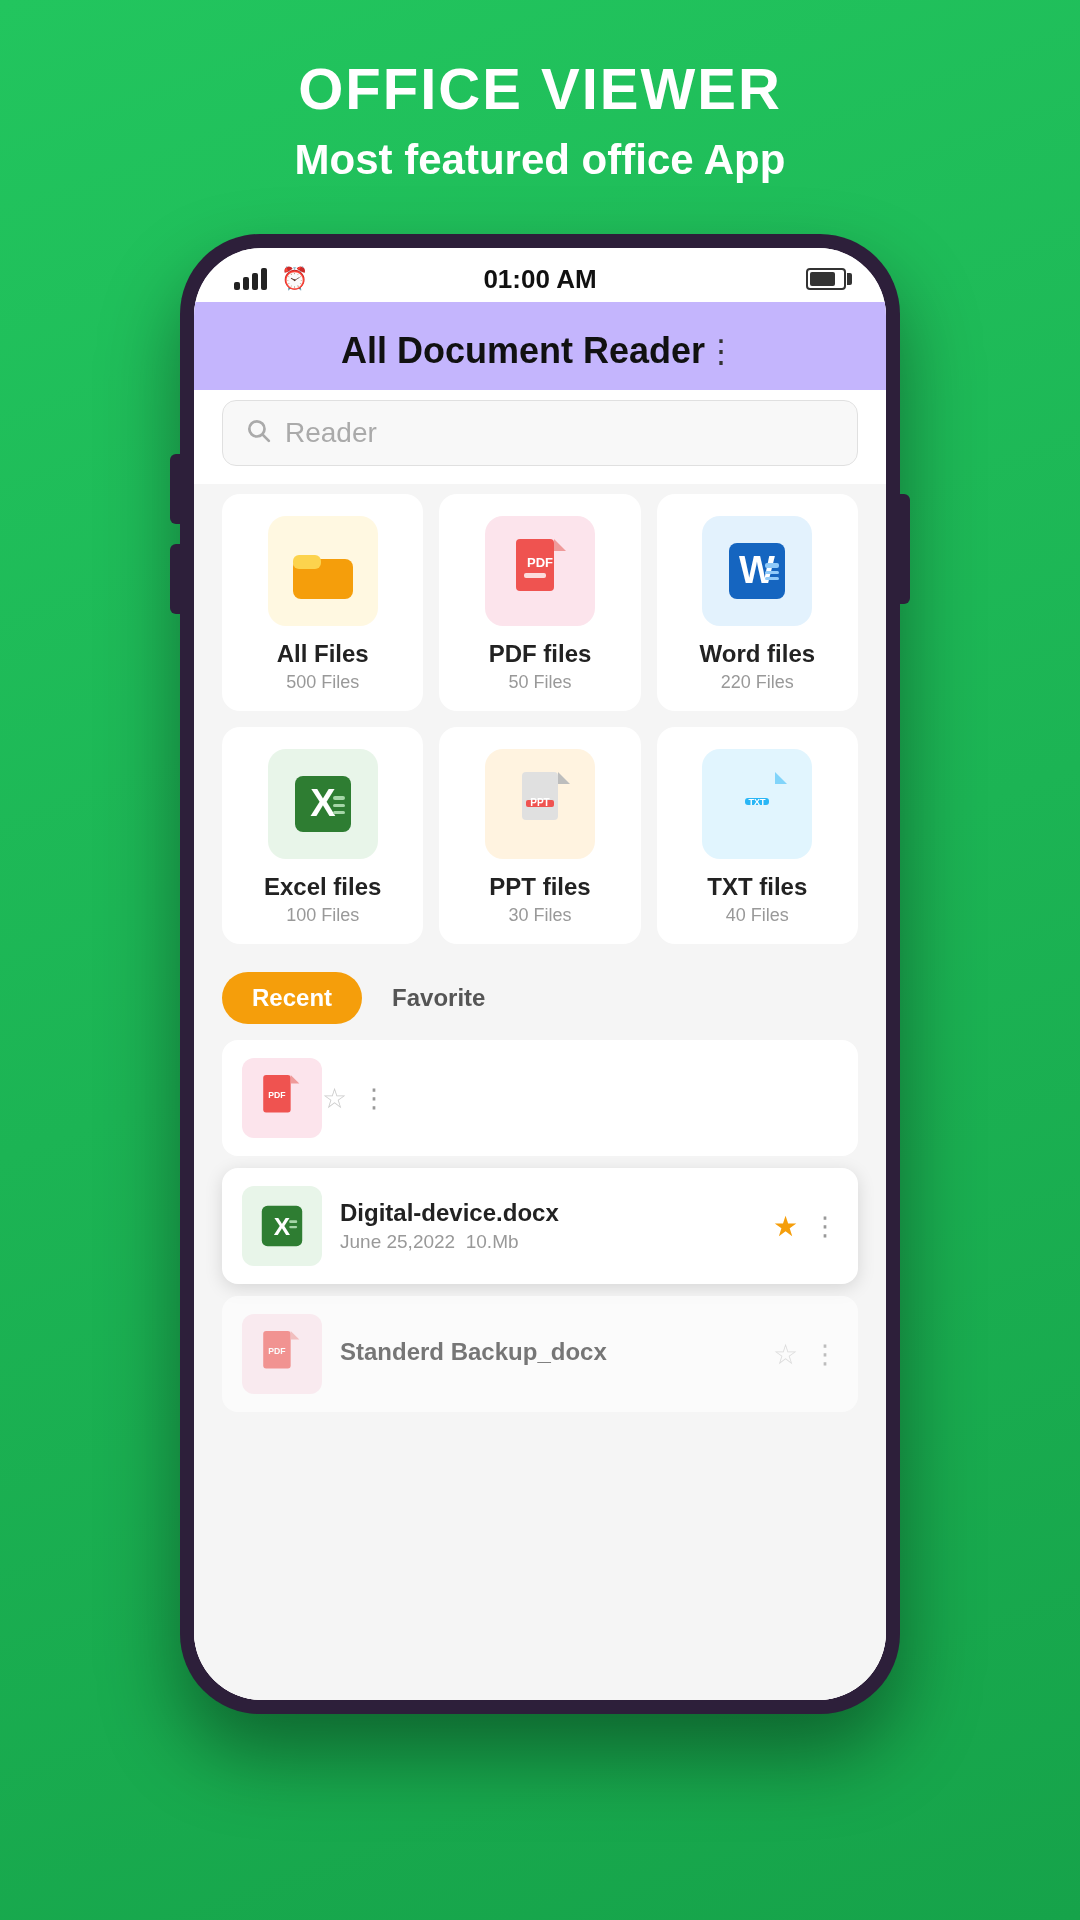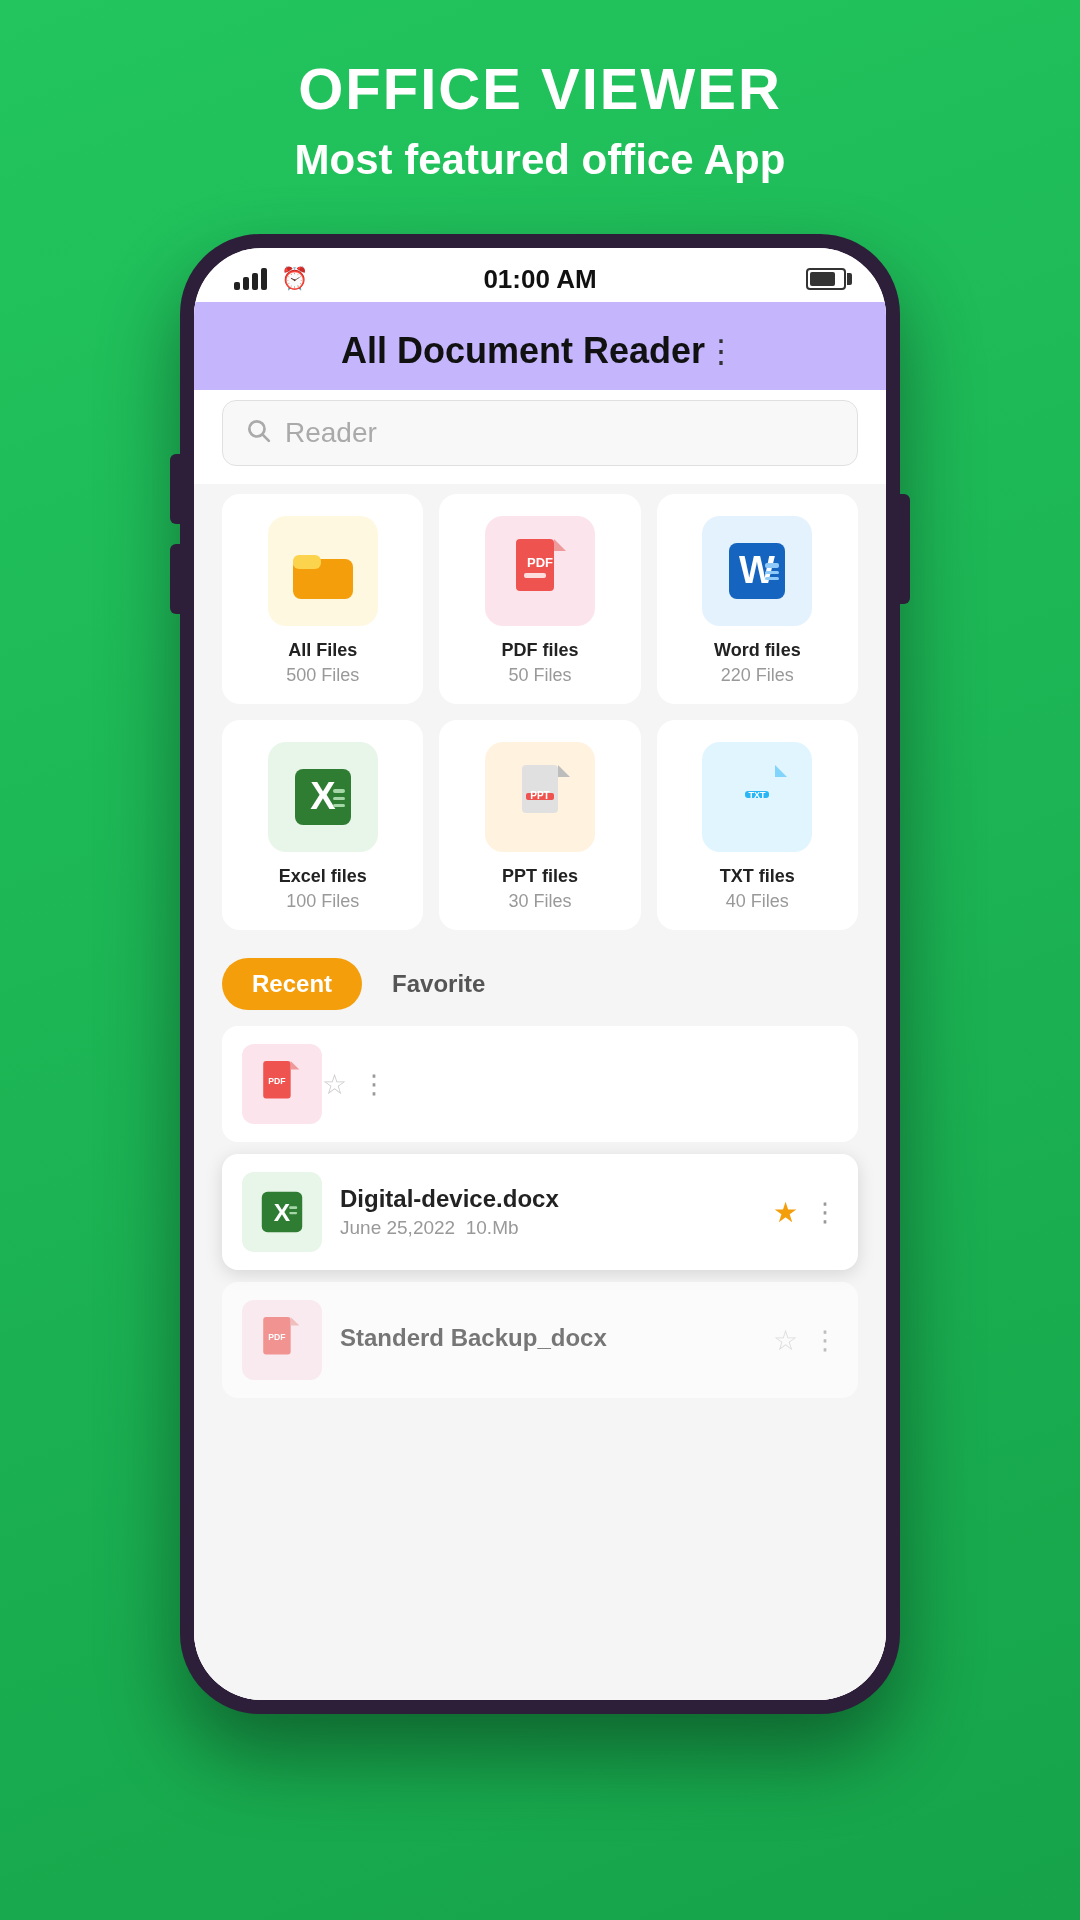"All Files" .file-name { font-size: 18px -> 24px }
